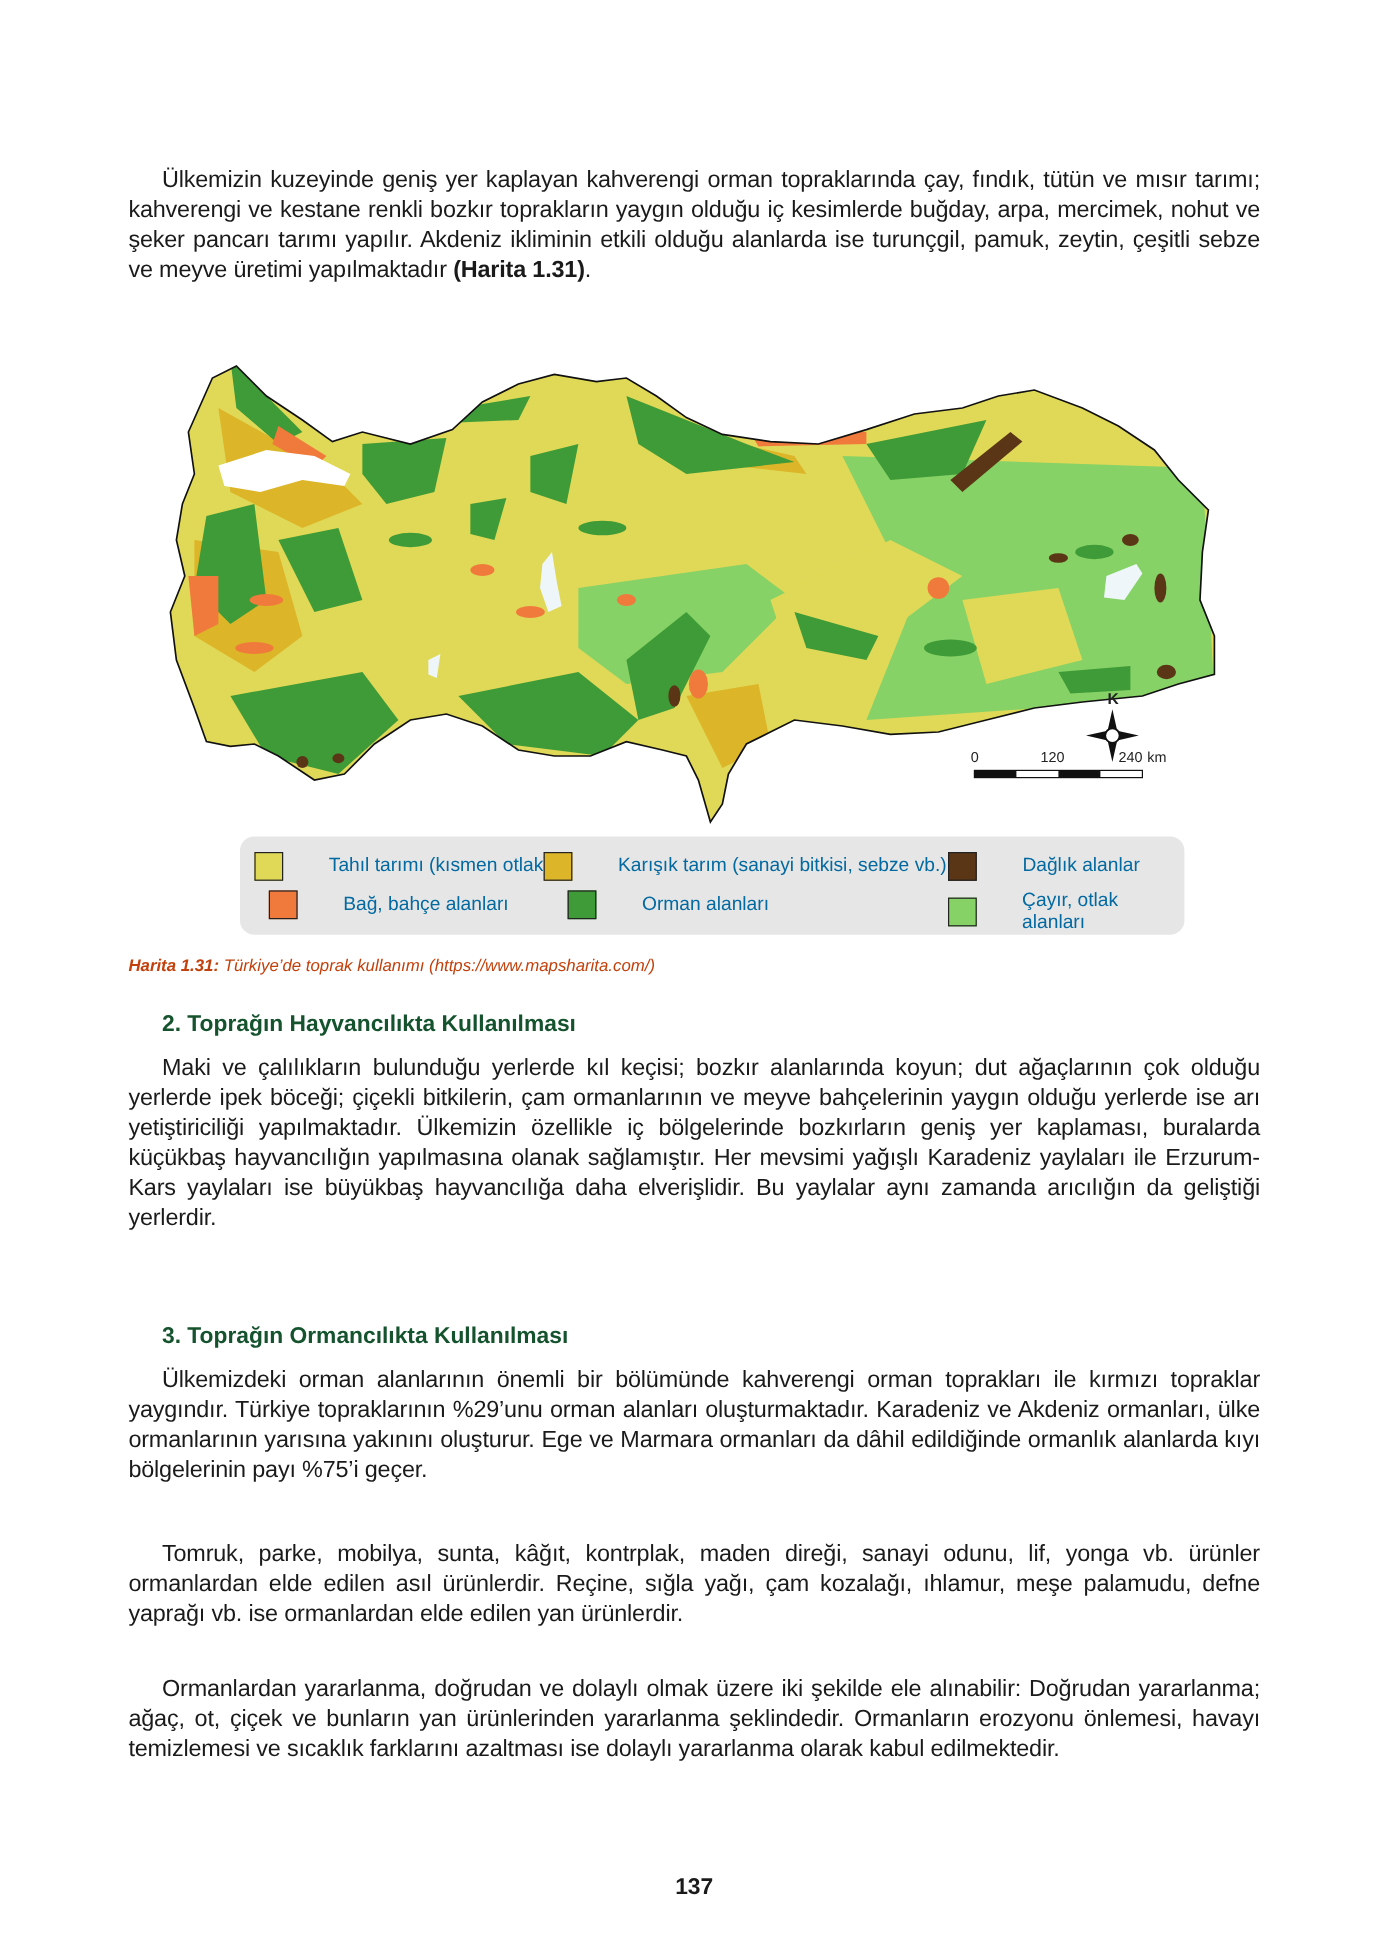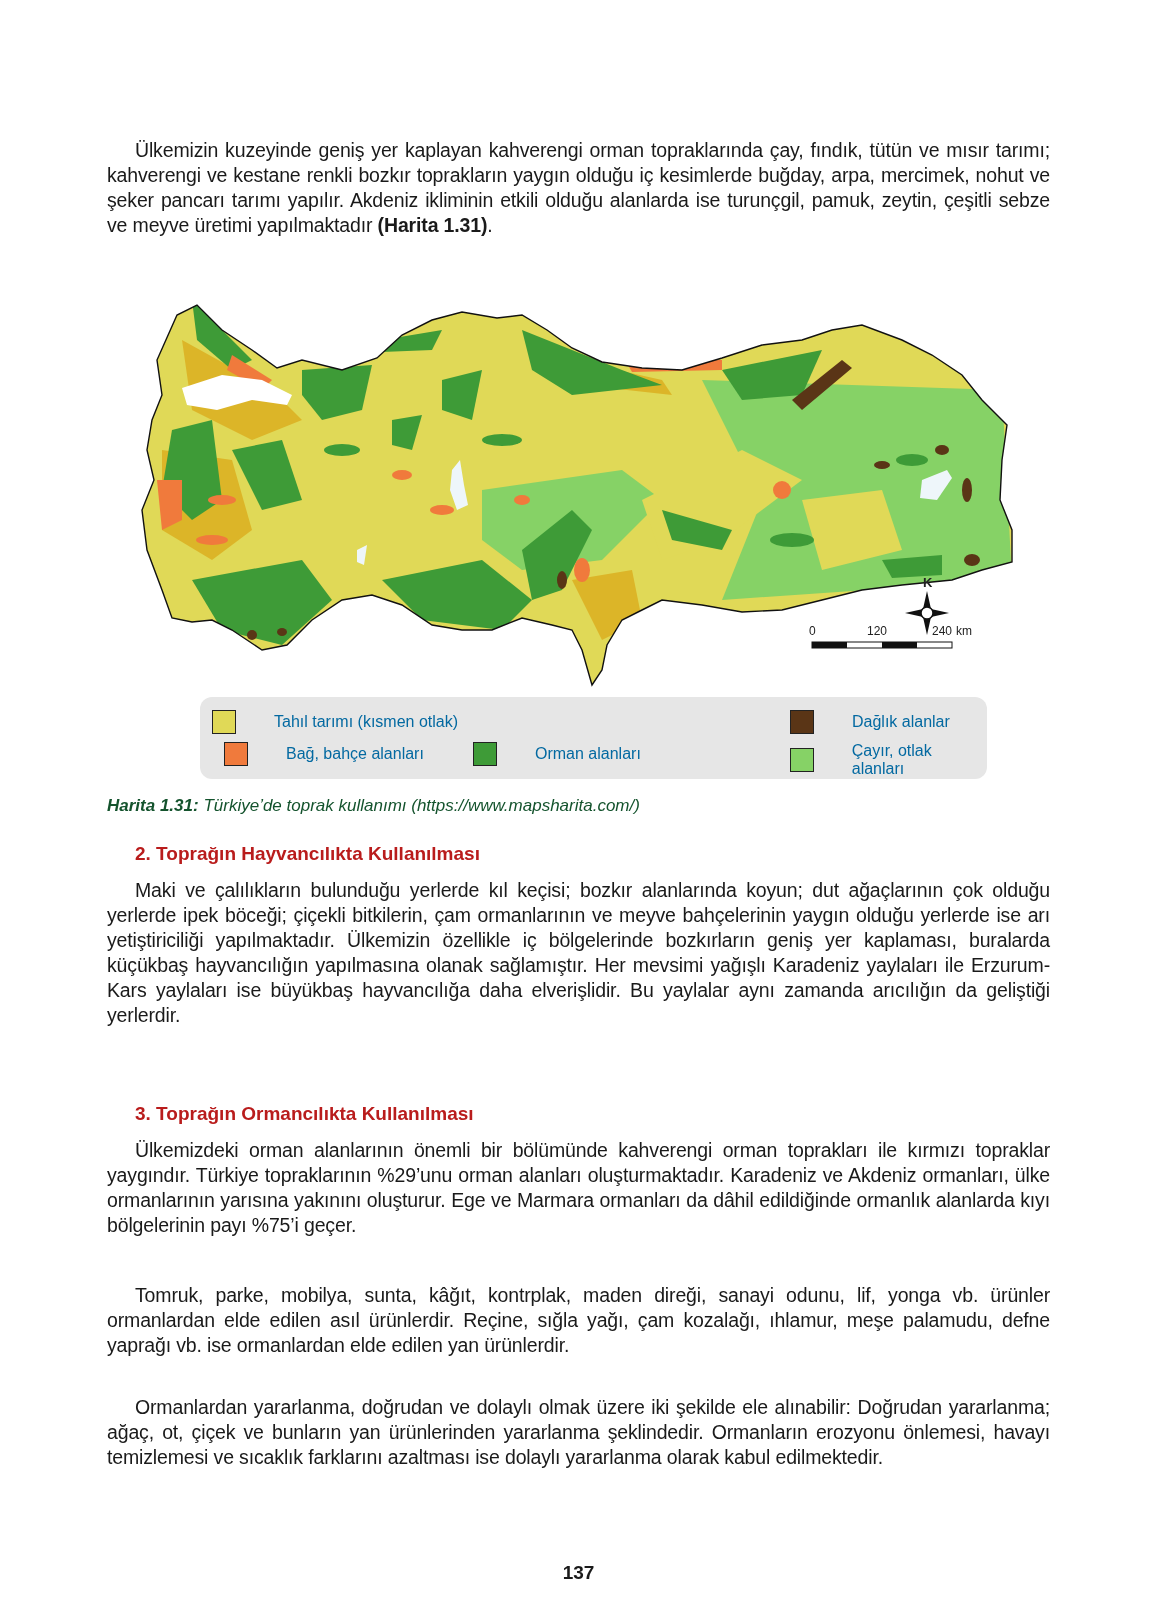"Karışık tarım (sanayi bitkisi, sebze" div.leg-item { html: none -> <div> <span></span> <span>Karışık tarım (sanayi bitkisi, sebze vb.)</span> </div> }
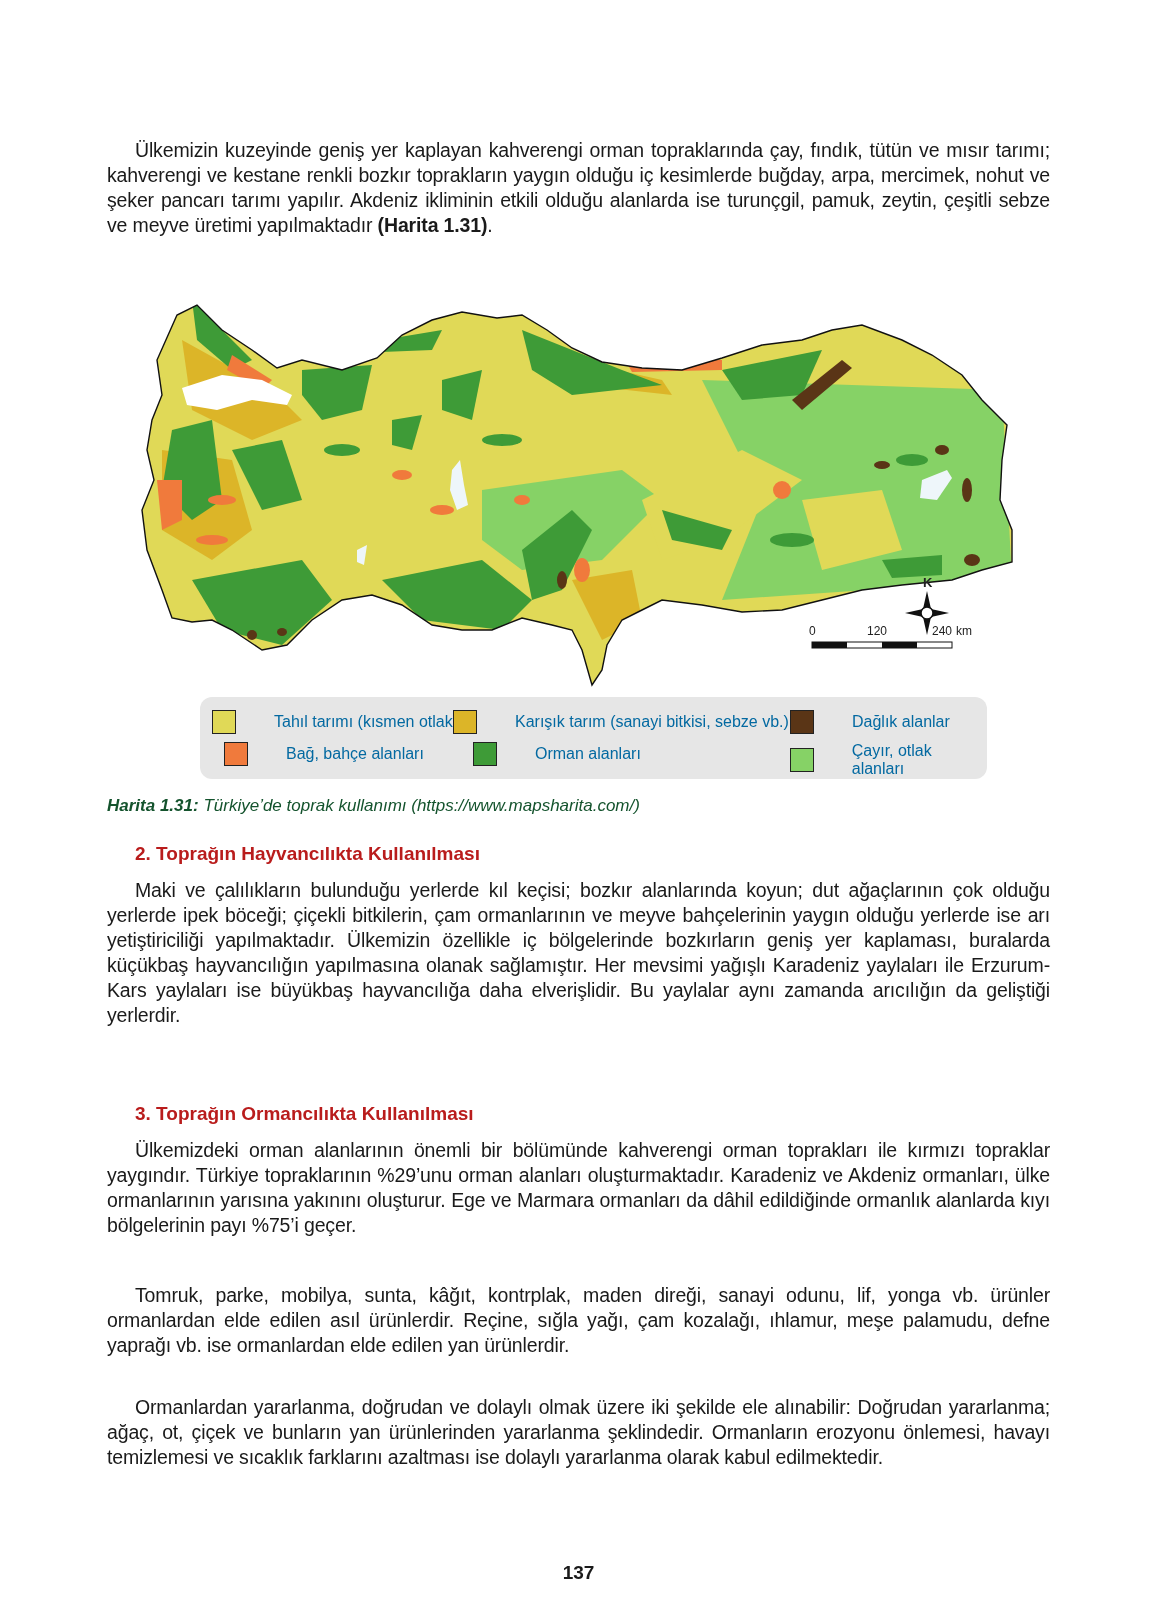"Harita 1.31: Türkiye’de toprak kullanımı" .caption { color: #14532d -> #c2410c; font-size: 17px -> 14px }
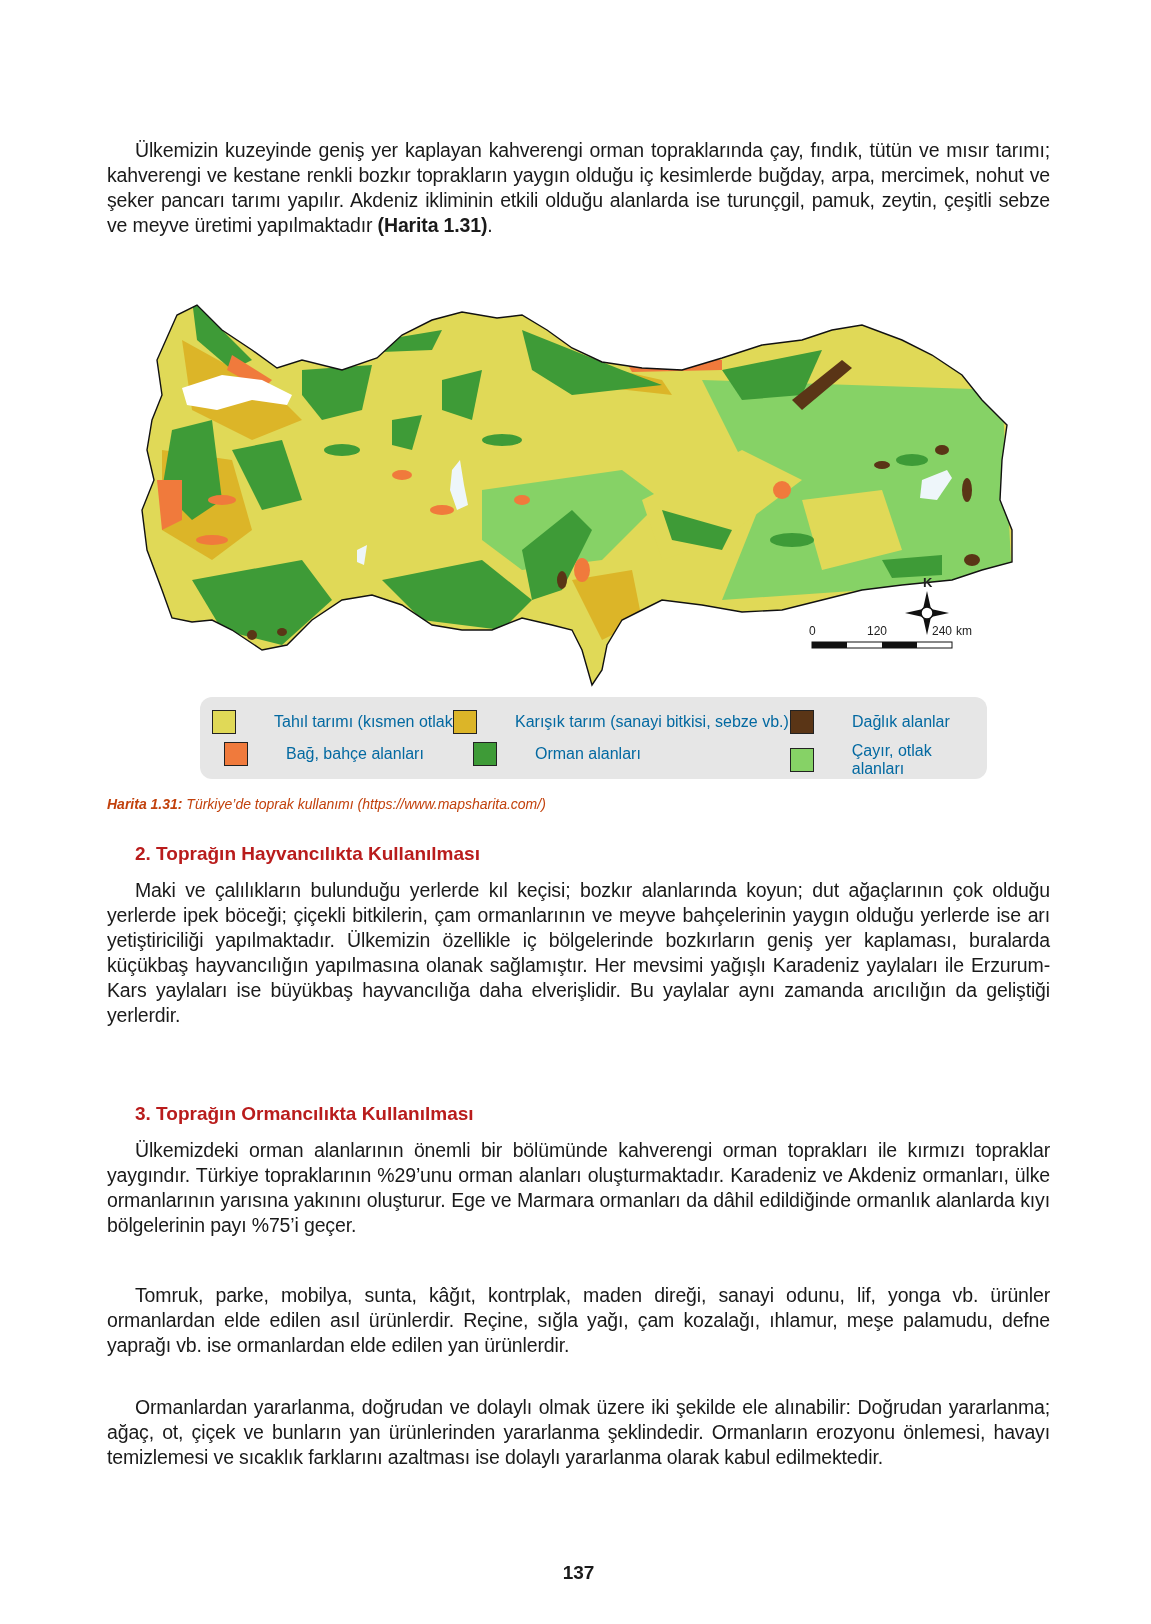"2. Toprağın Hayvancılıkta Kullanılması" h2.sec { color: #b91c1c -> #14532d }
